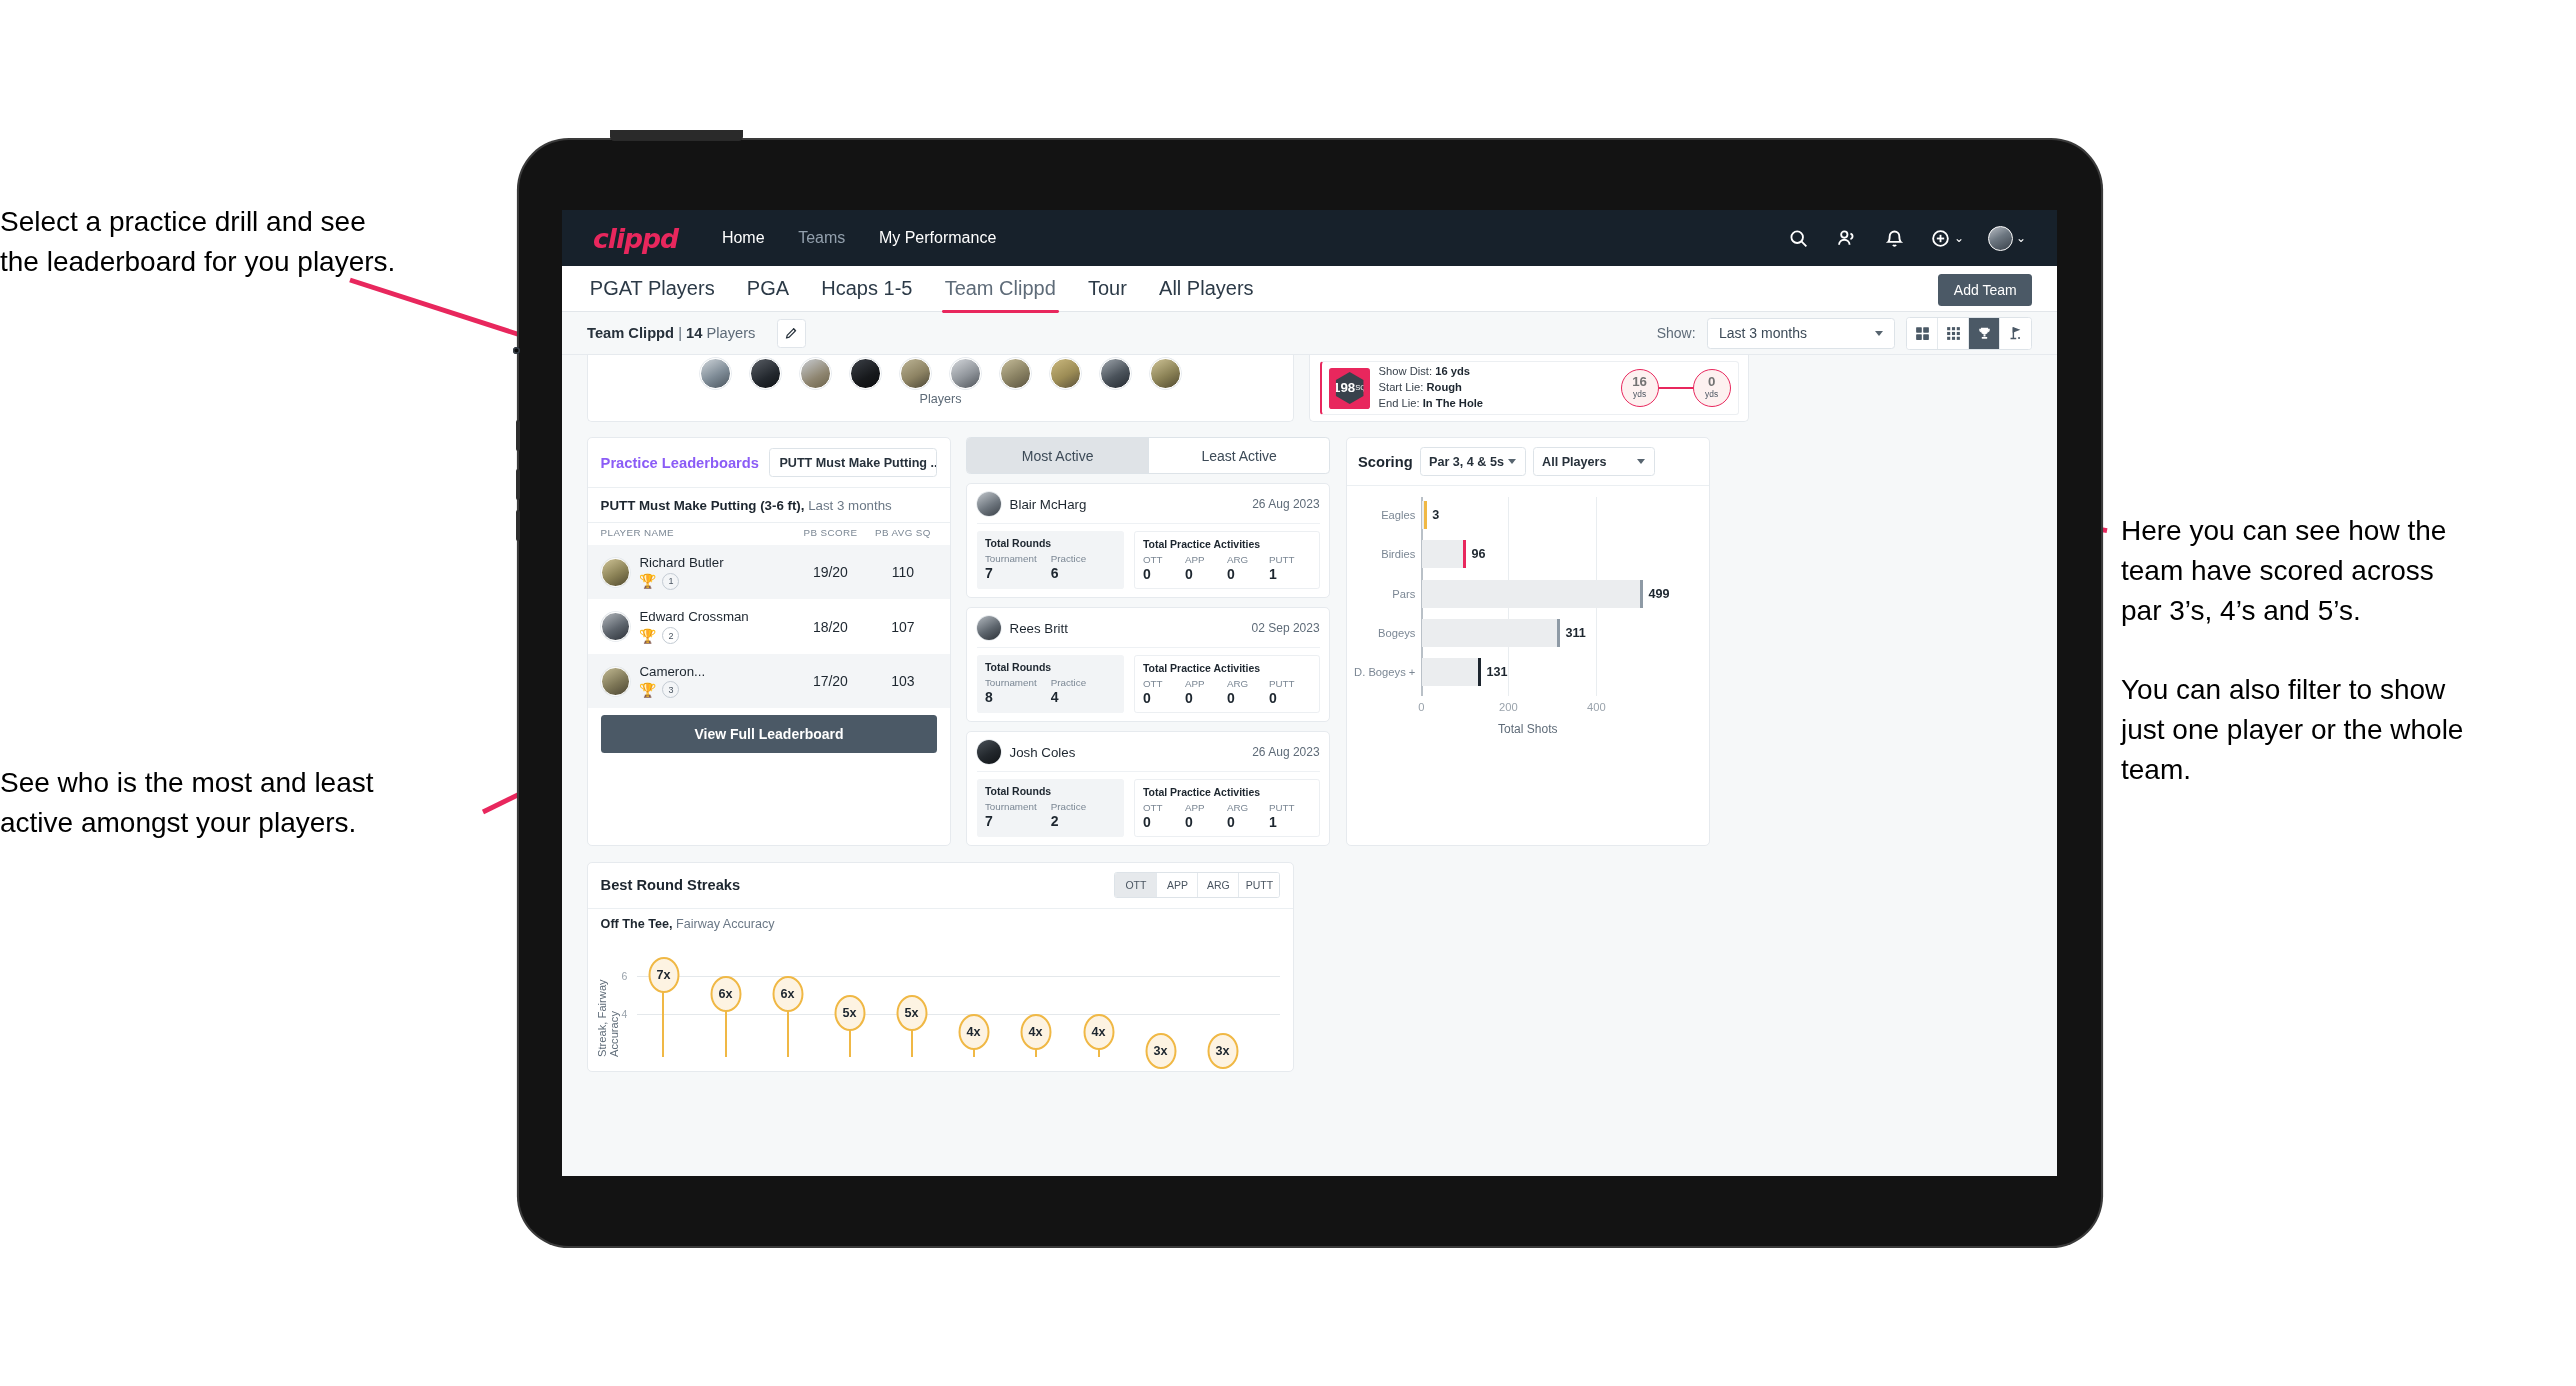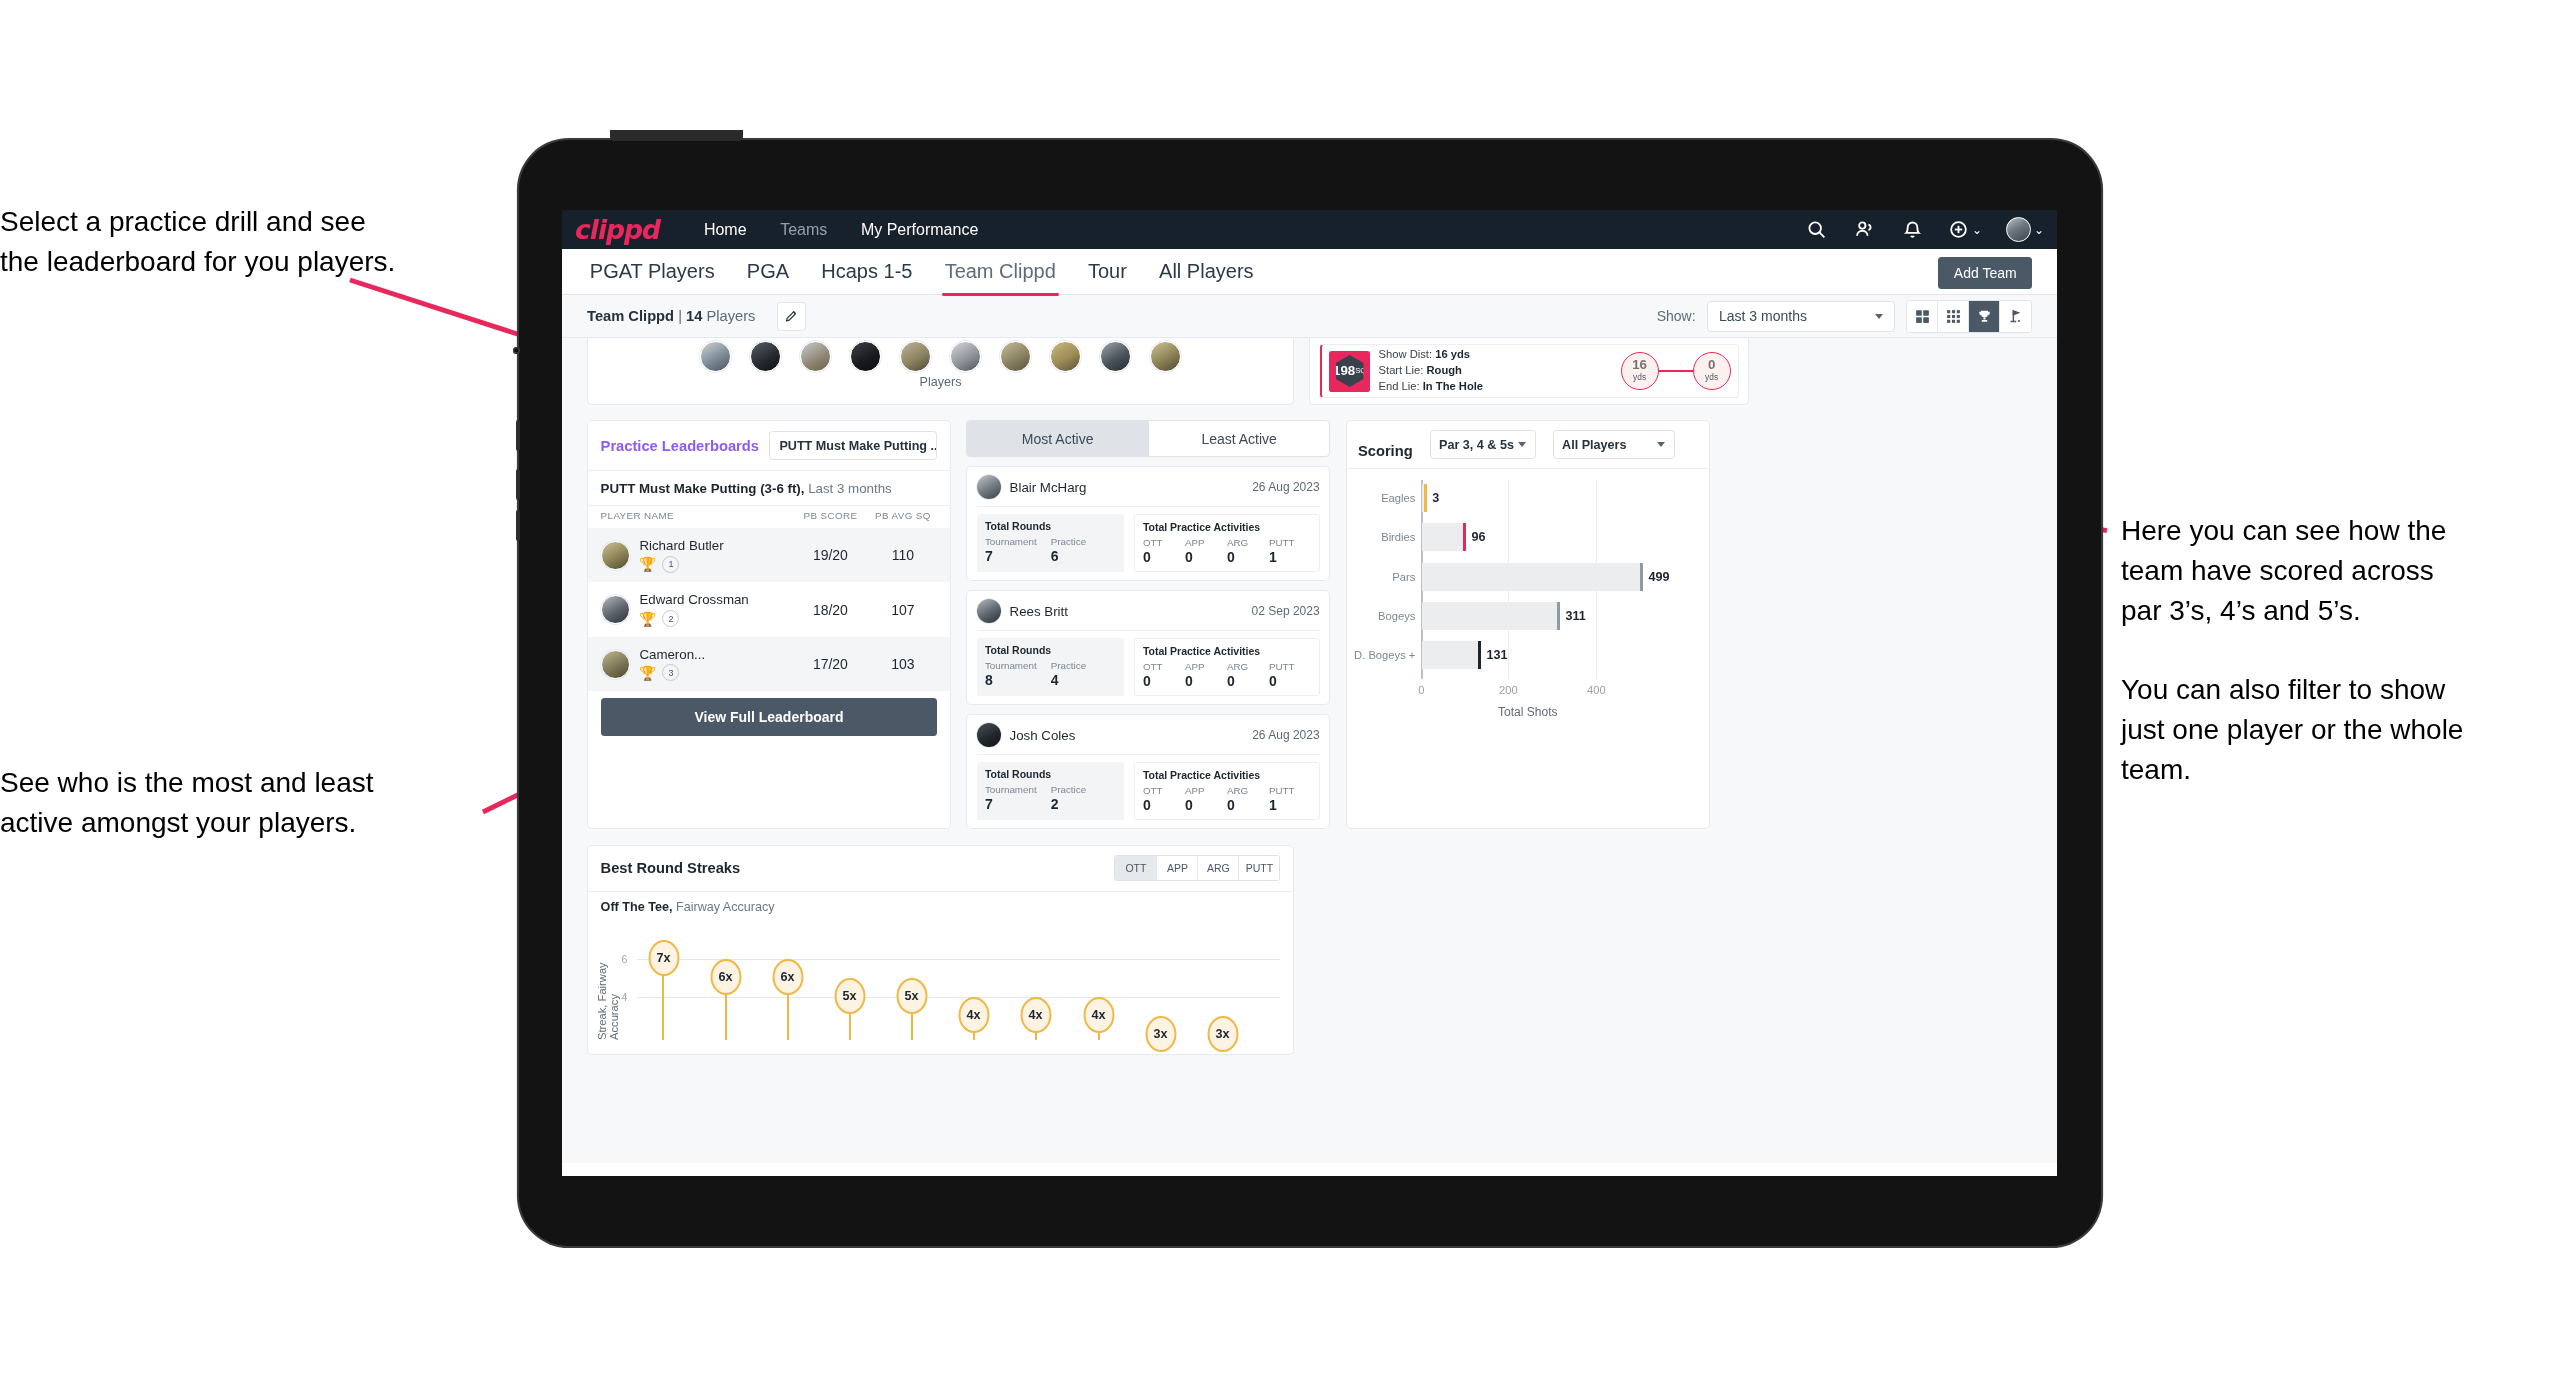"clippd" #topnav { height: 39px -> 56px; padding: 0 13px -> 0 31px }
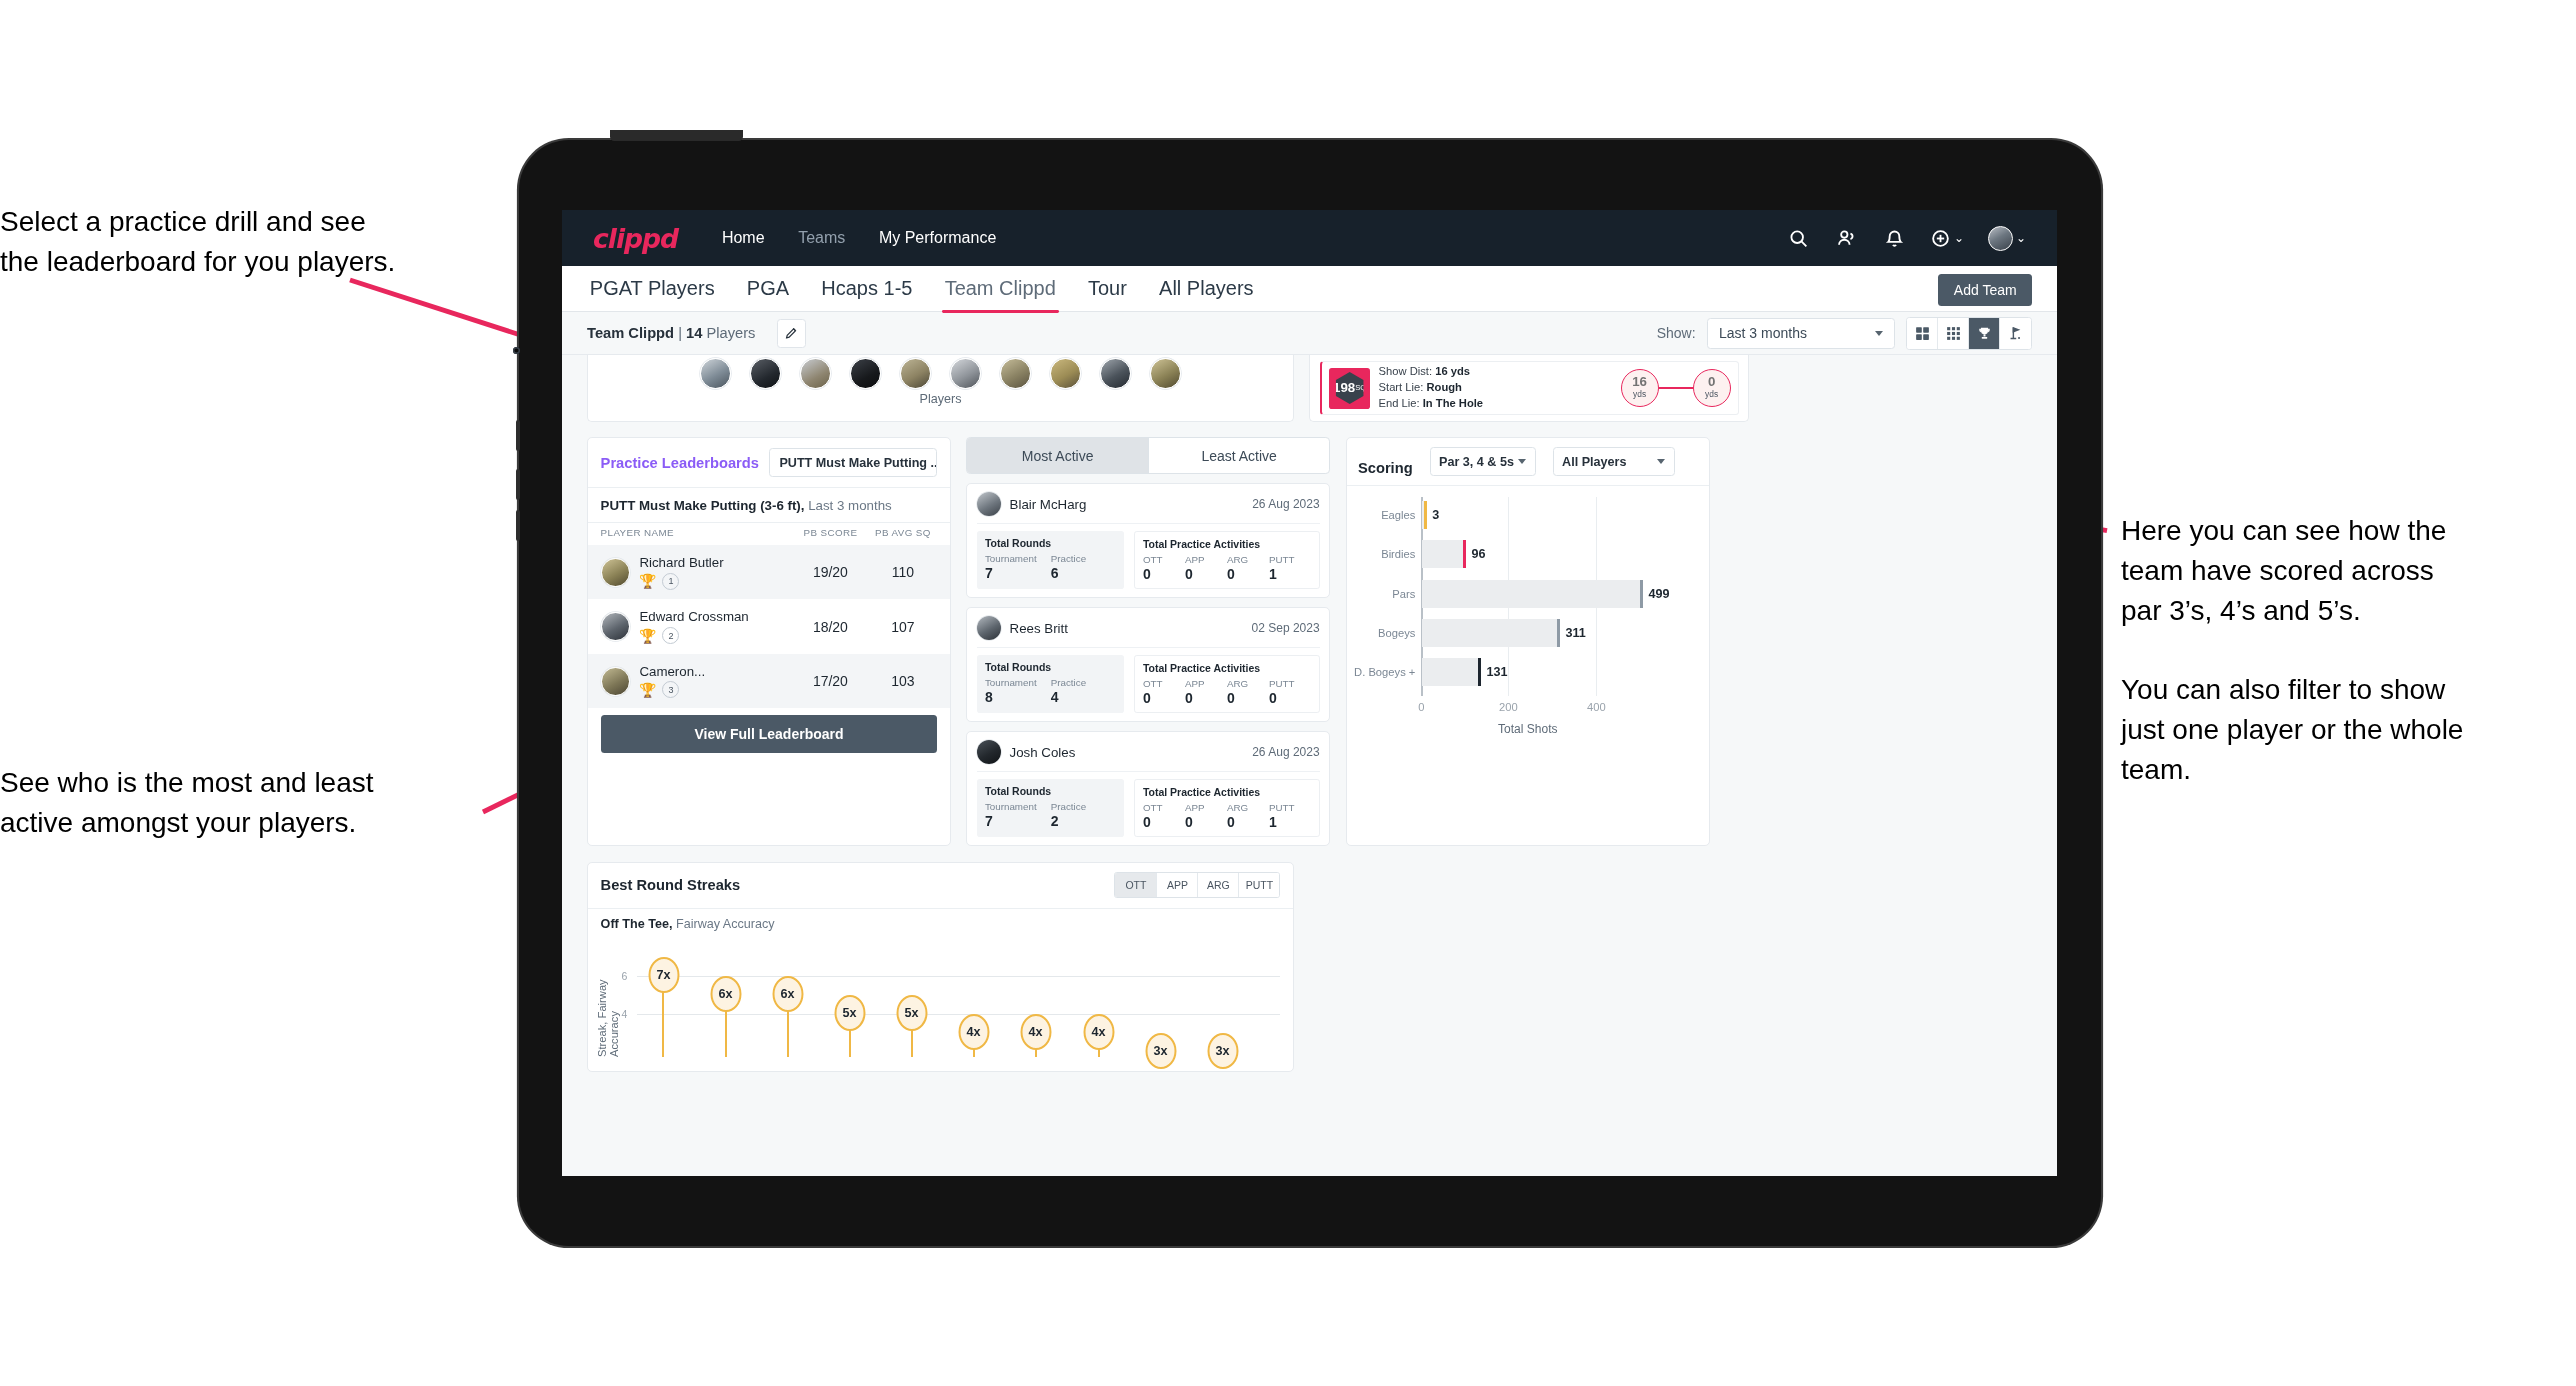"Scoring" #sc-head { align-items: flex-end -> center; gap: 17px -> 7px }
